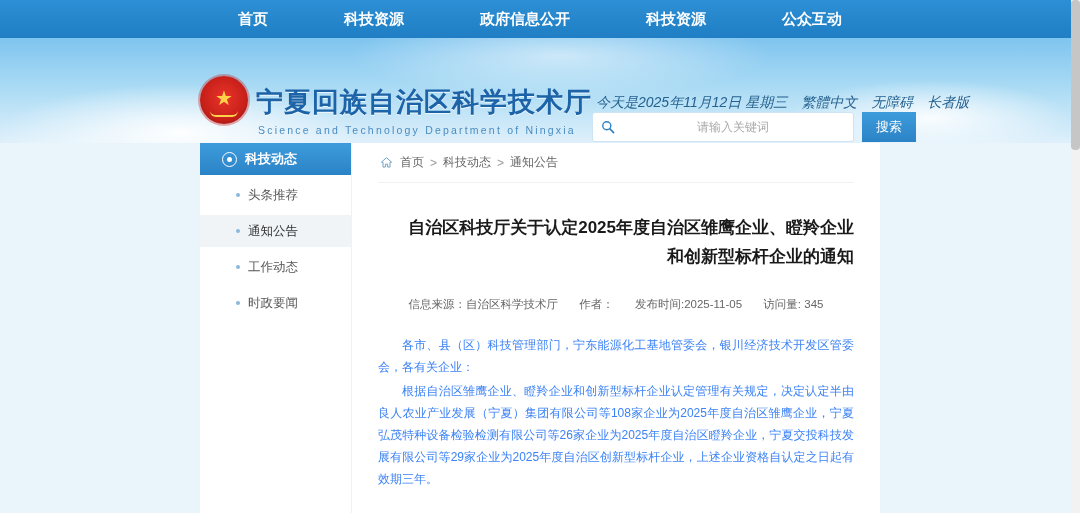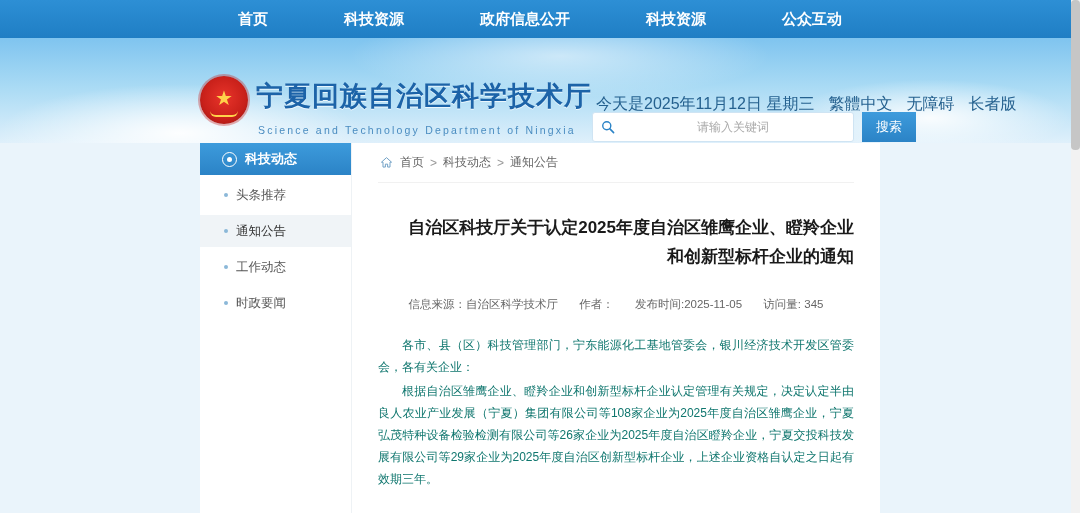"宁夏回族自治区科学技术厅" .site-title { top: 40px -> 46px }
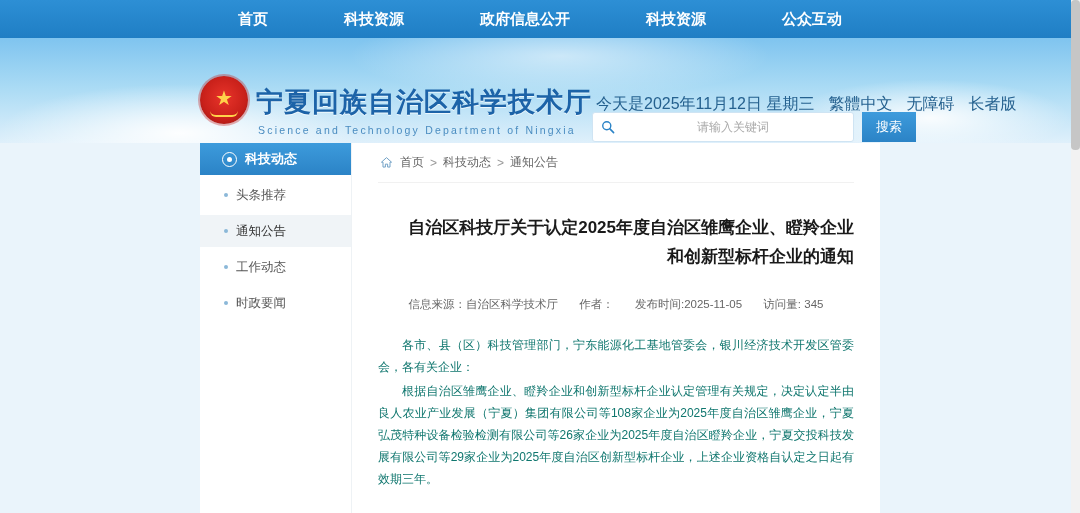"今天是2025年11月12日 星期三" .util { font-size: 16px -> 14px; font-style: none -> italic }
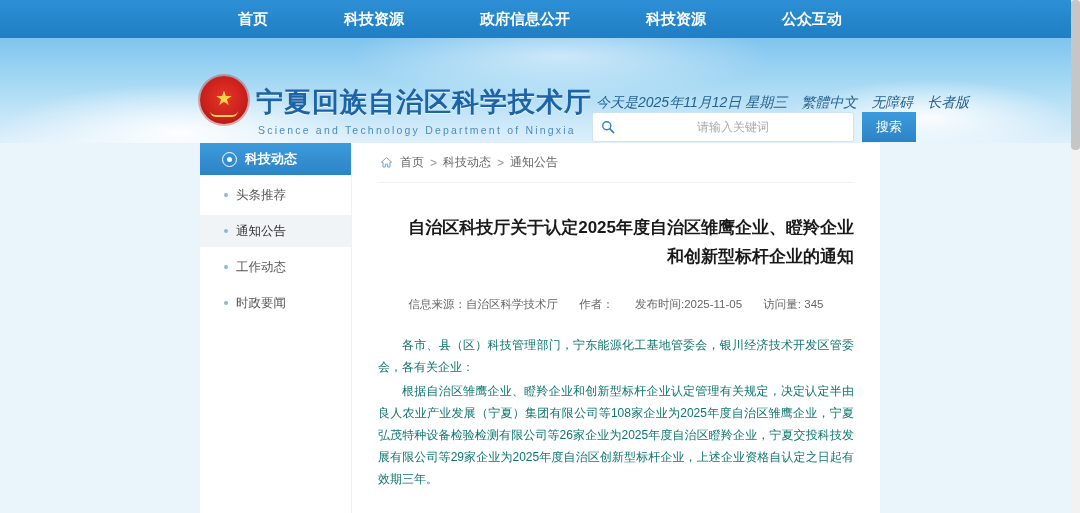"头条推荐" .sb-item { padding-left: 24px -> 36px }
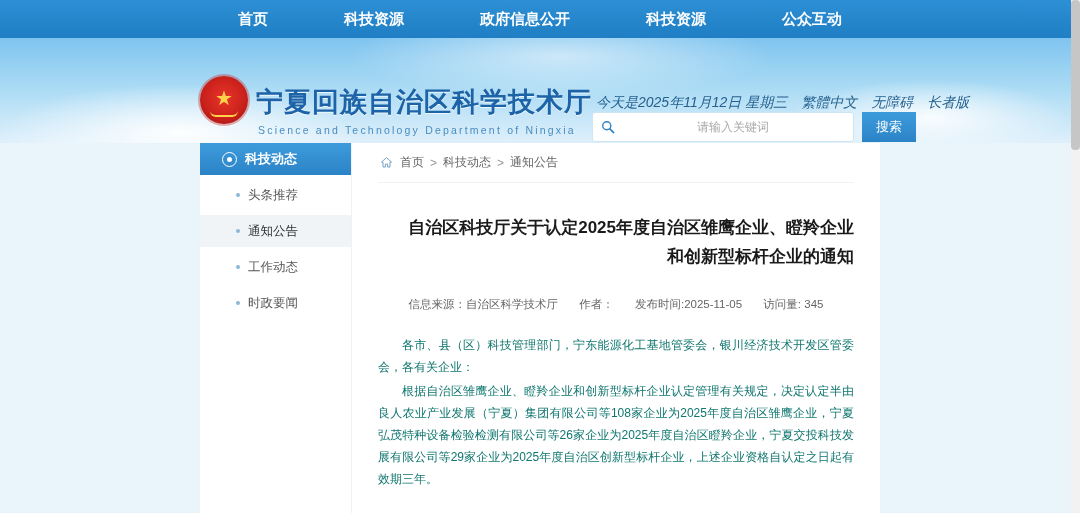"各市、县（区）科技管理部门，宁东能源化工基地管委会，银川经济技术开发区管委会，各" .article-body { color: #0f766e -> #3b82f6 }
